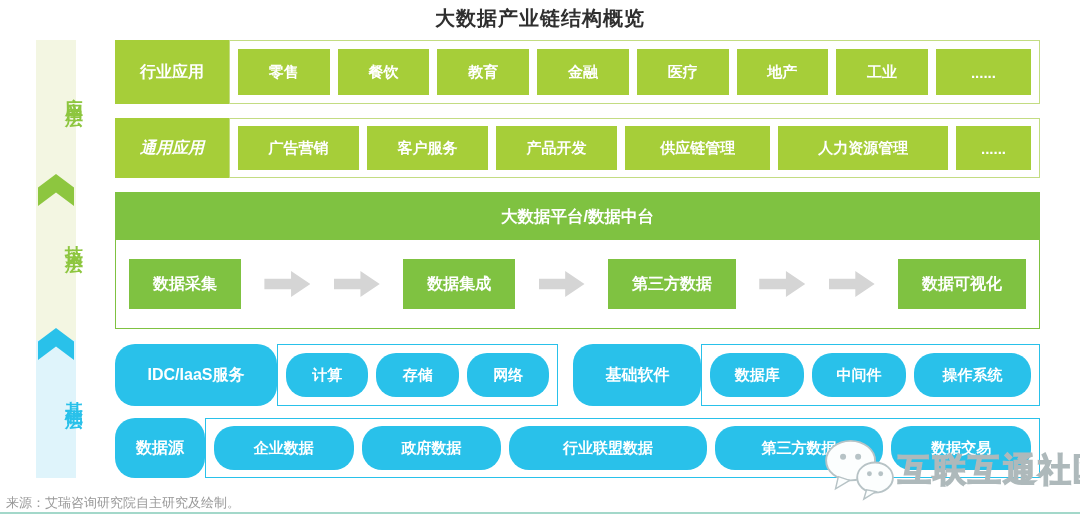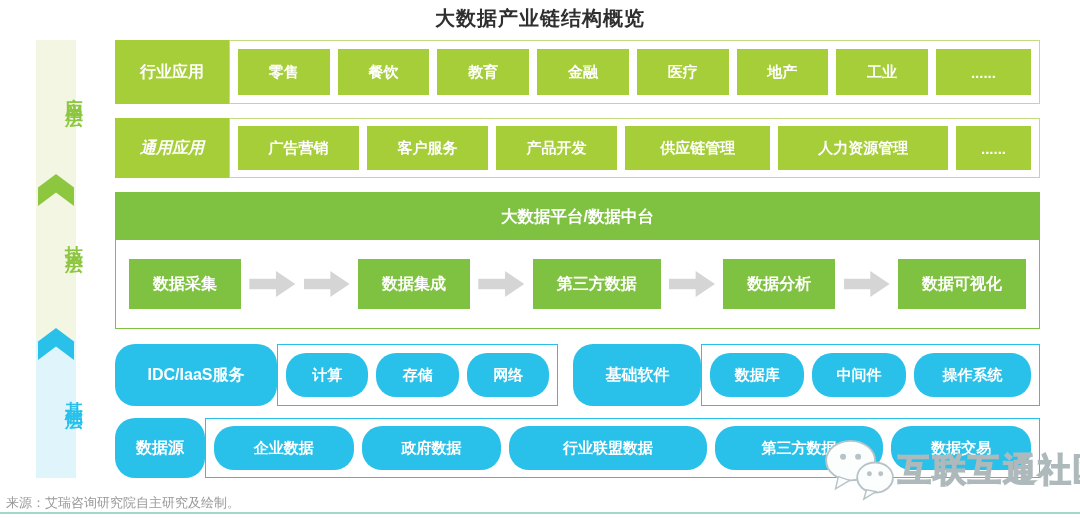"数据分析" div.fbox { html: <div>数据分析</div> -> none }
